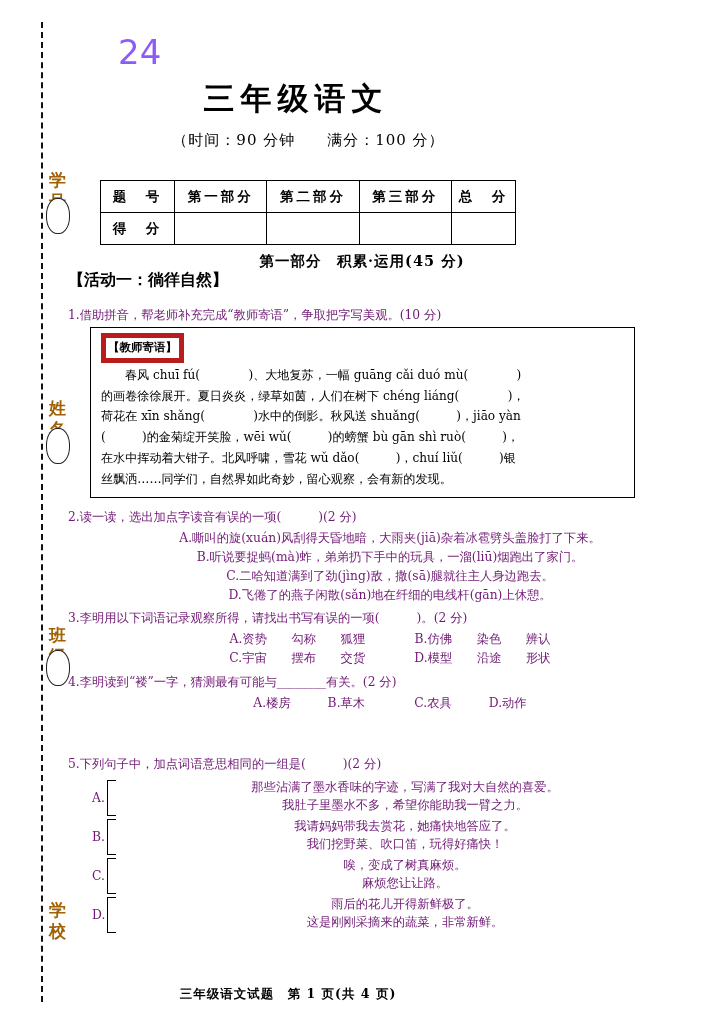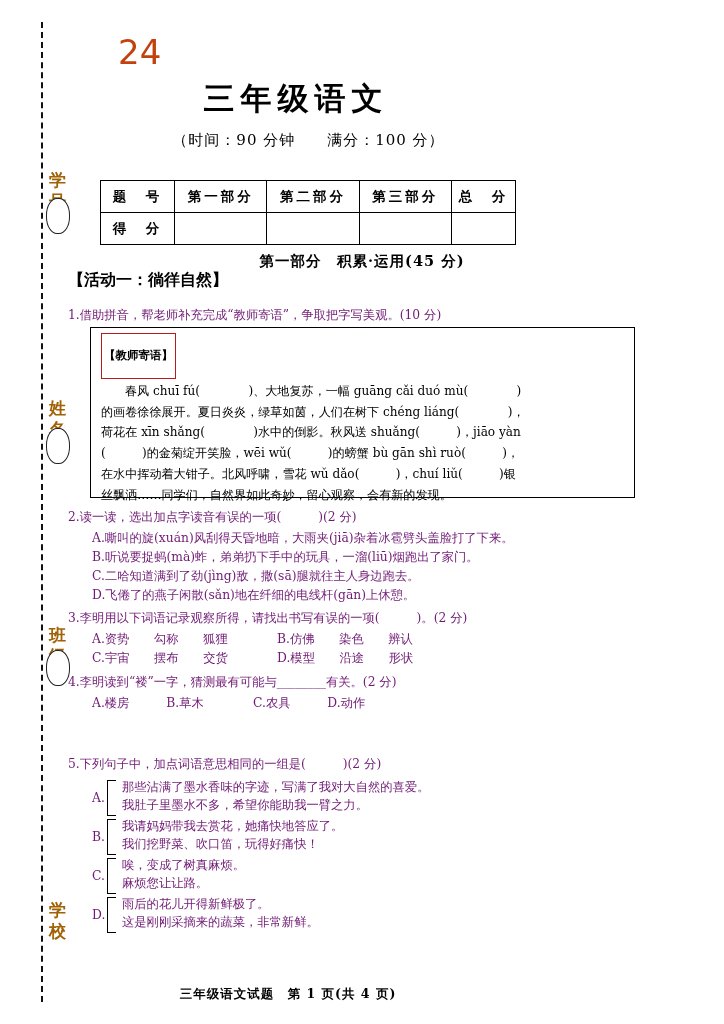"24" .bignum { color: #c2410c -> #8b5cf6 }
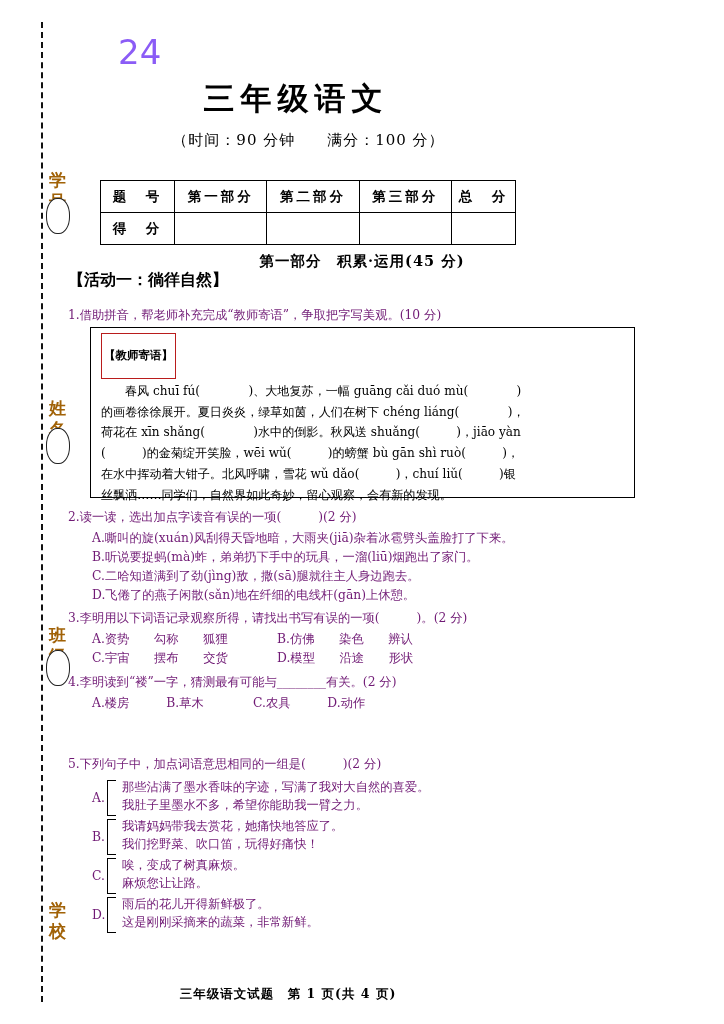"【教师寄语】" .msgbox .tag { border: 1px solid #b91c1c -> 5px solid #b91c1c; padding: 12px 2px -> 0 2px }
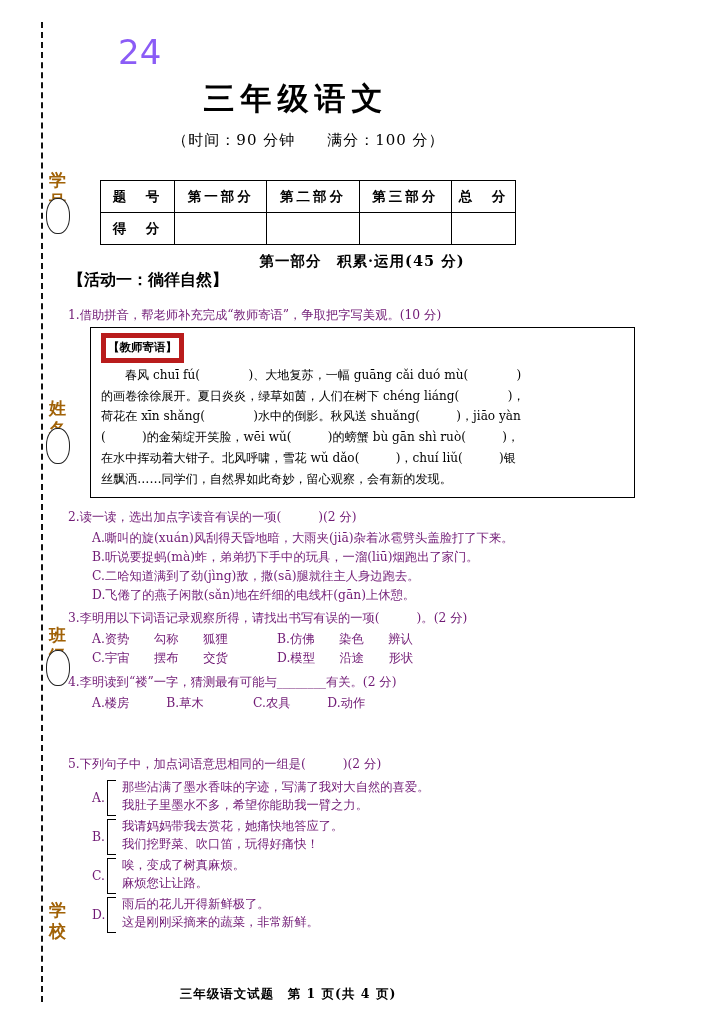"A.嘶叫的旋(xuán)风刮得天昏地暗，大雨夹(jiā)杂着冰雹劈头盖脸打了下来" .q .opts { text-align: none -> center }
